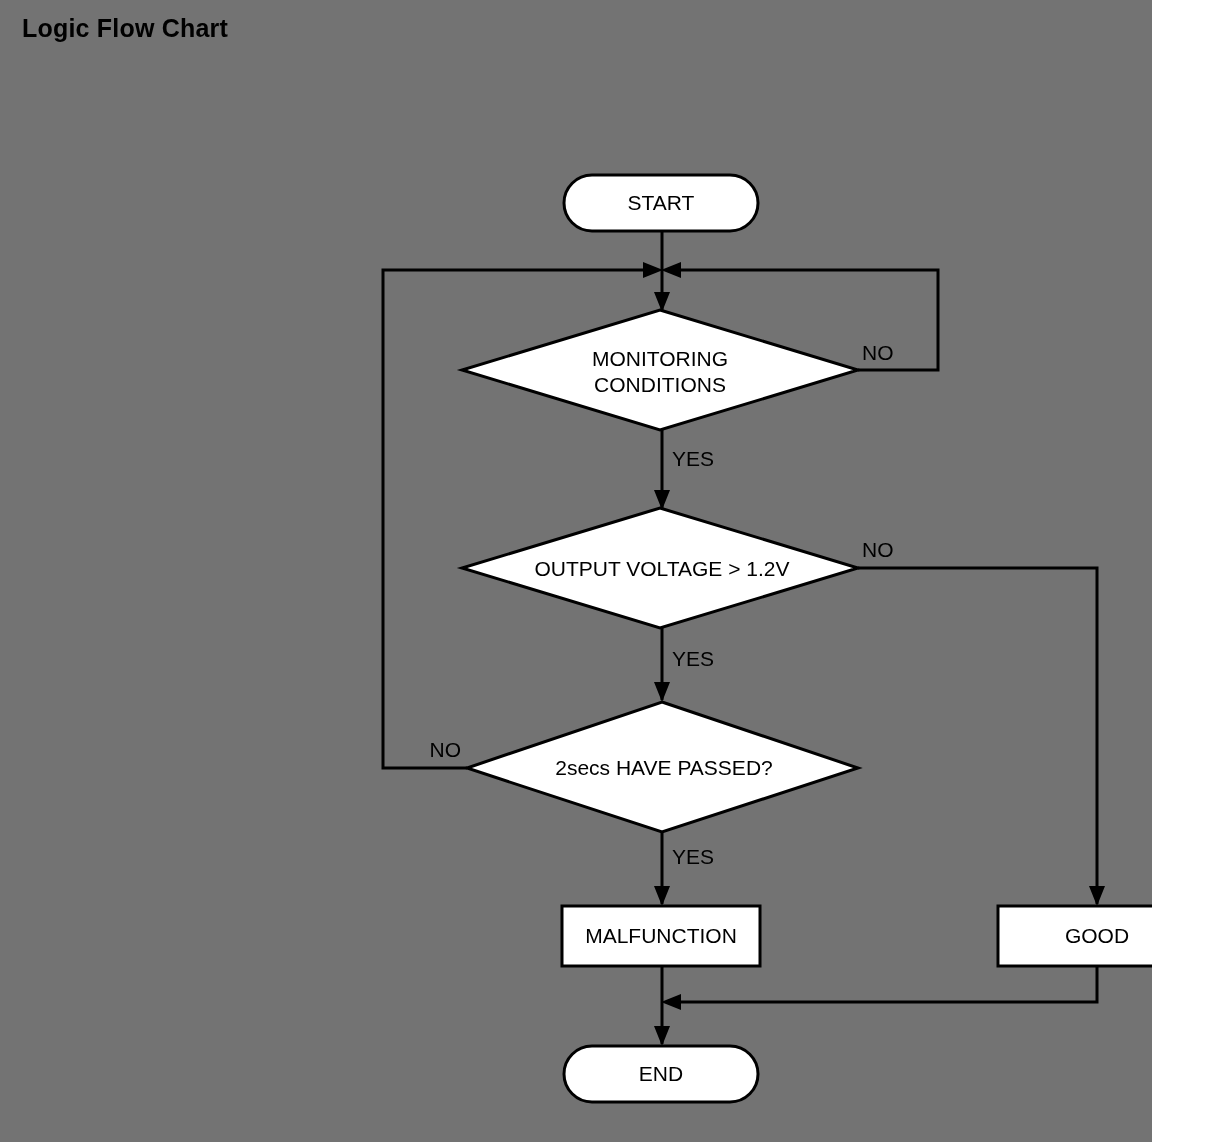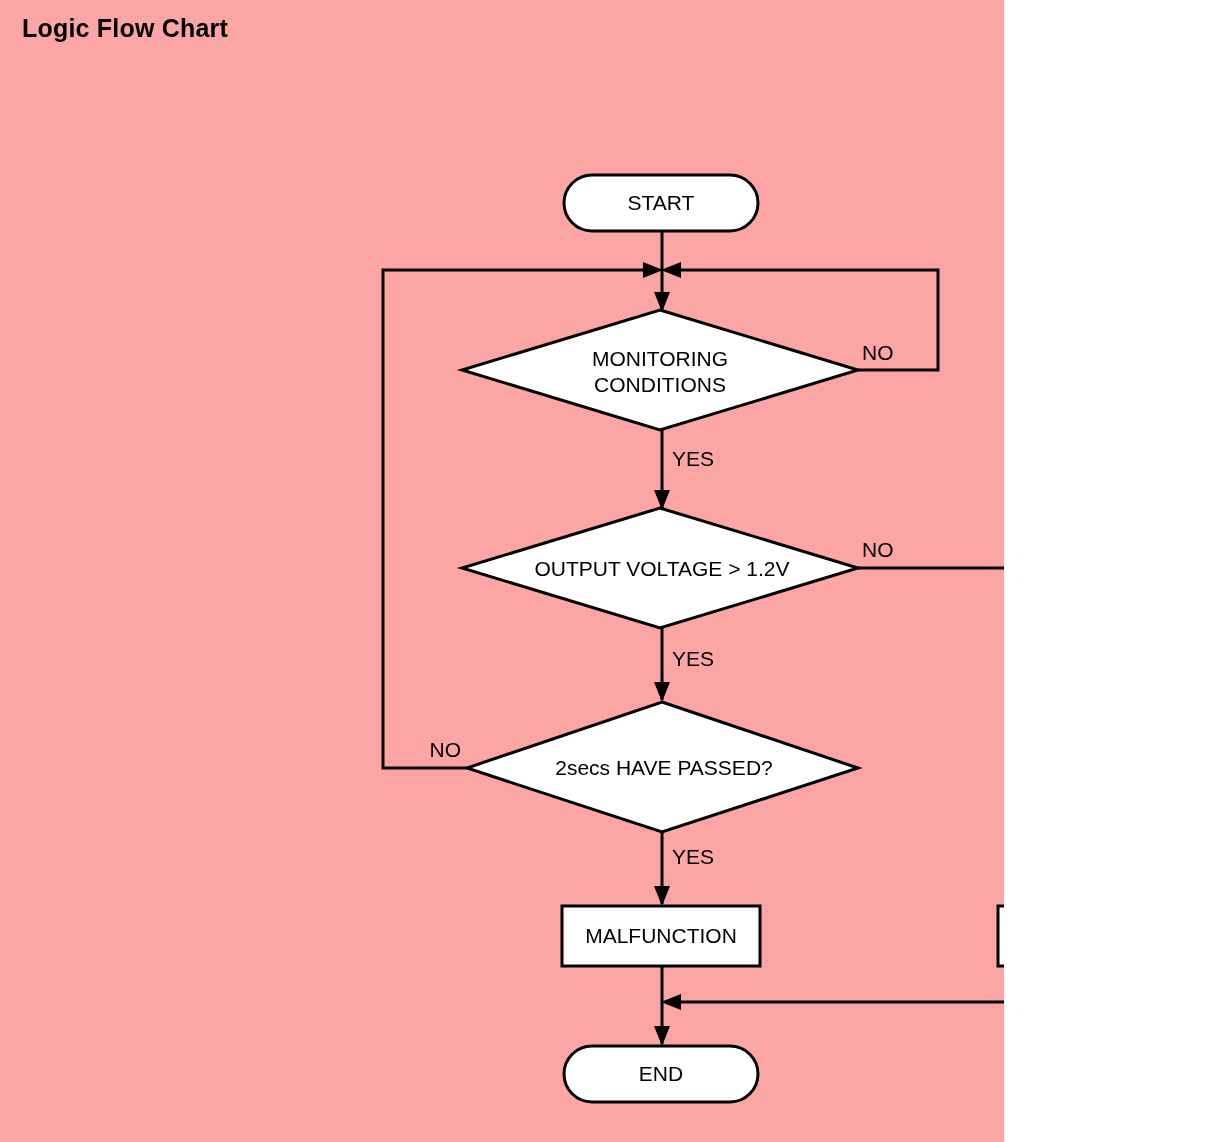"Logic Flow Chart" #canvas { background: #fca5a5 -> #737373; width: 1004px -> 1152px }
